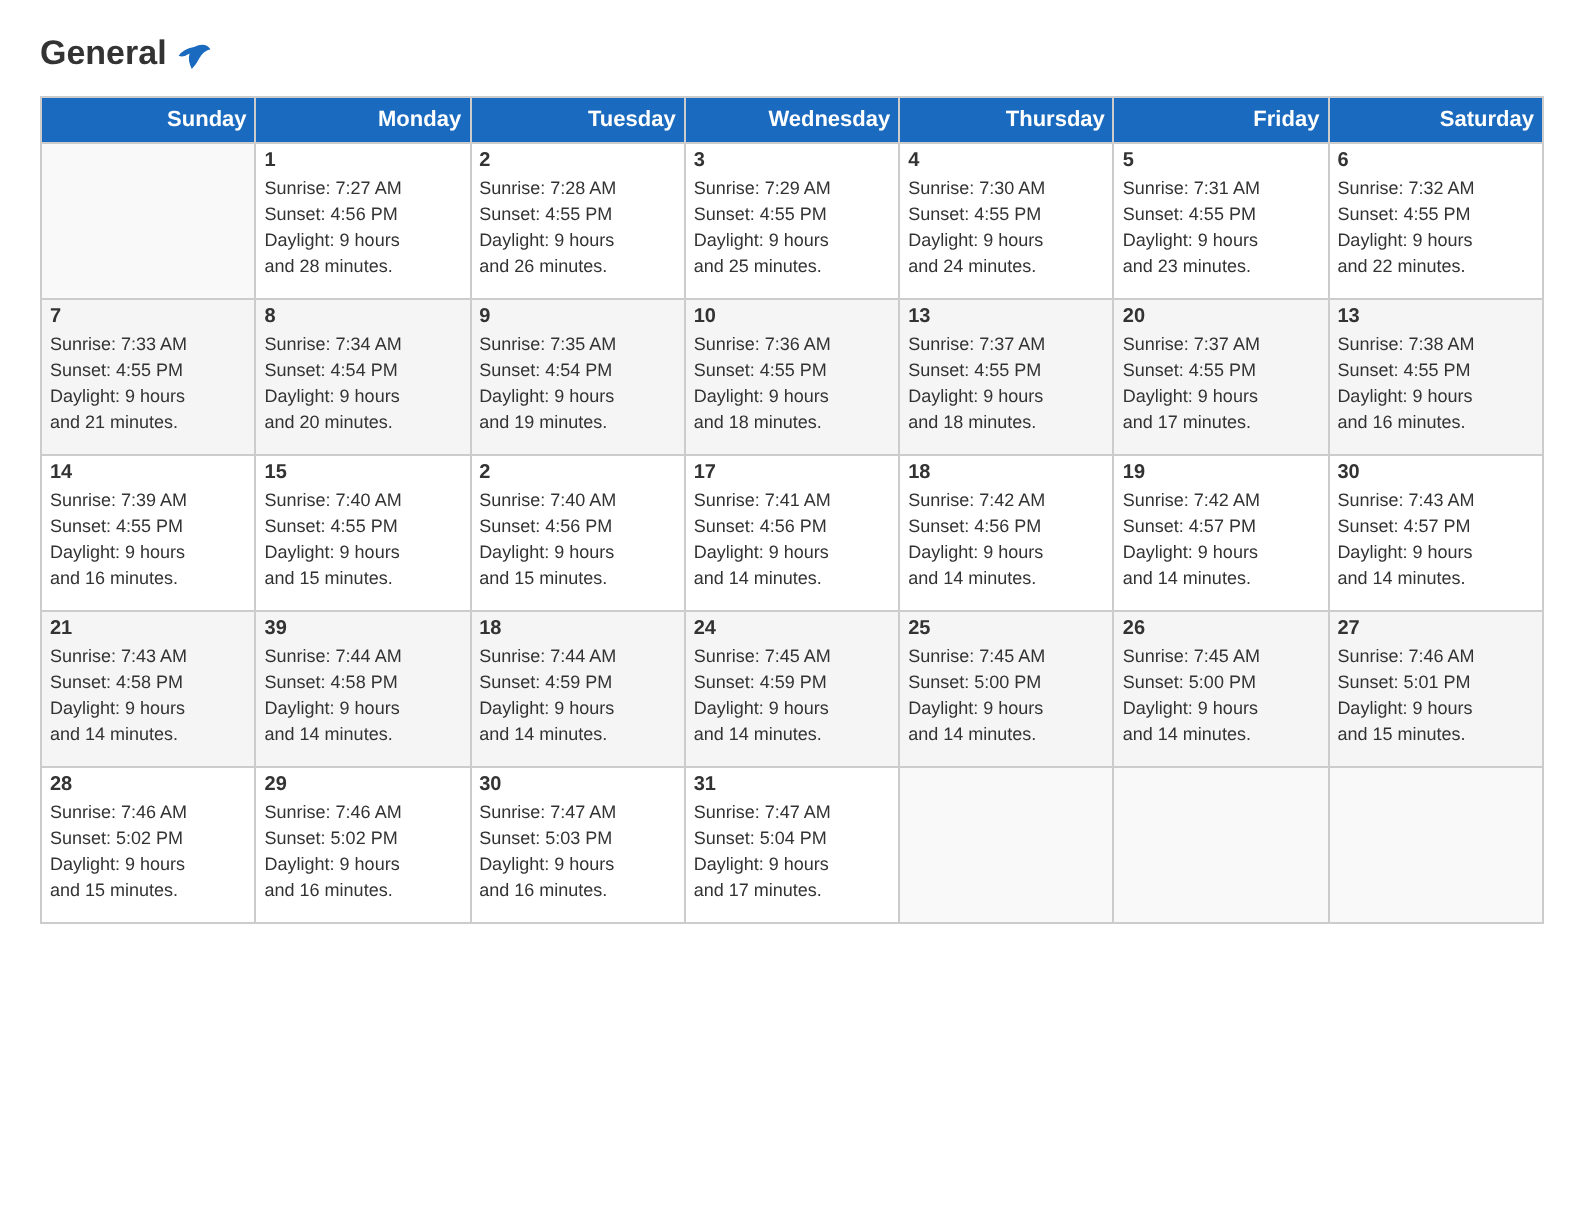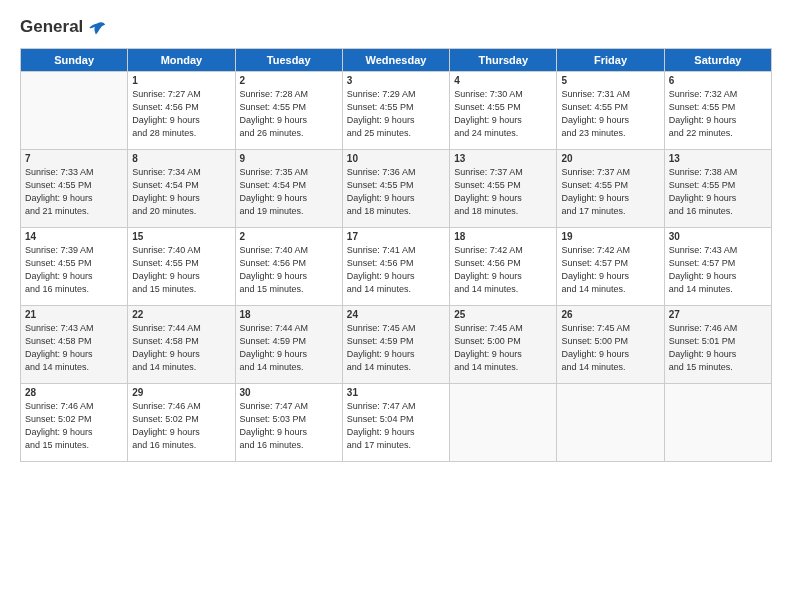"Sunday" thead tr th { text-align: center -> right }
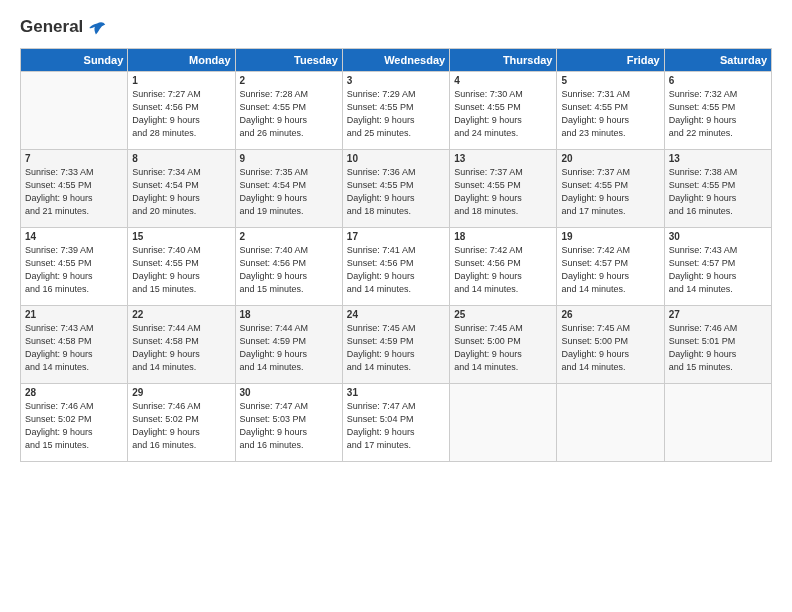"22" span.day-num { text: 22 -> 39 }
